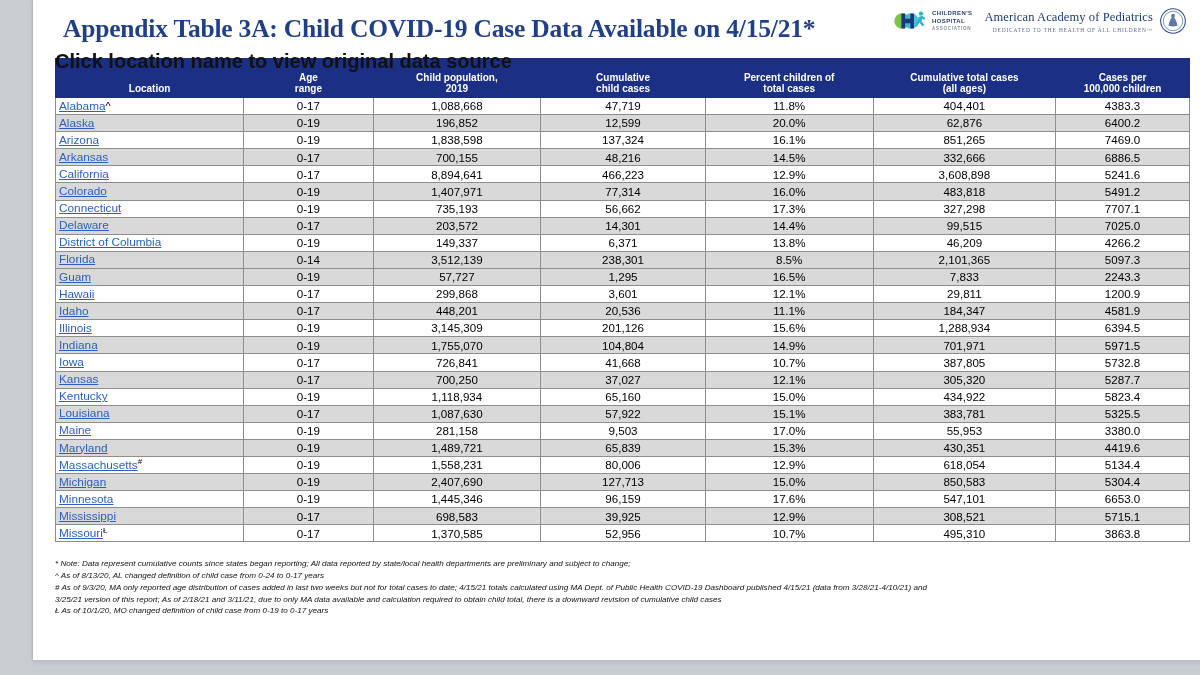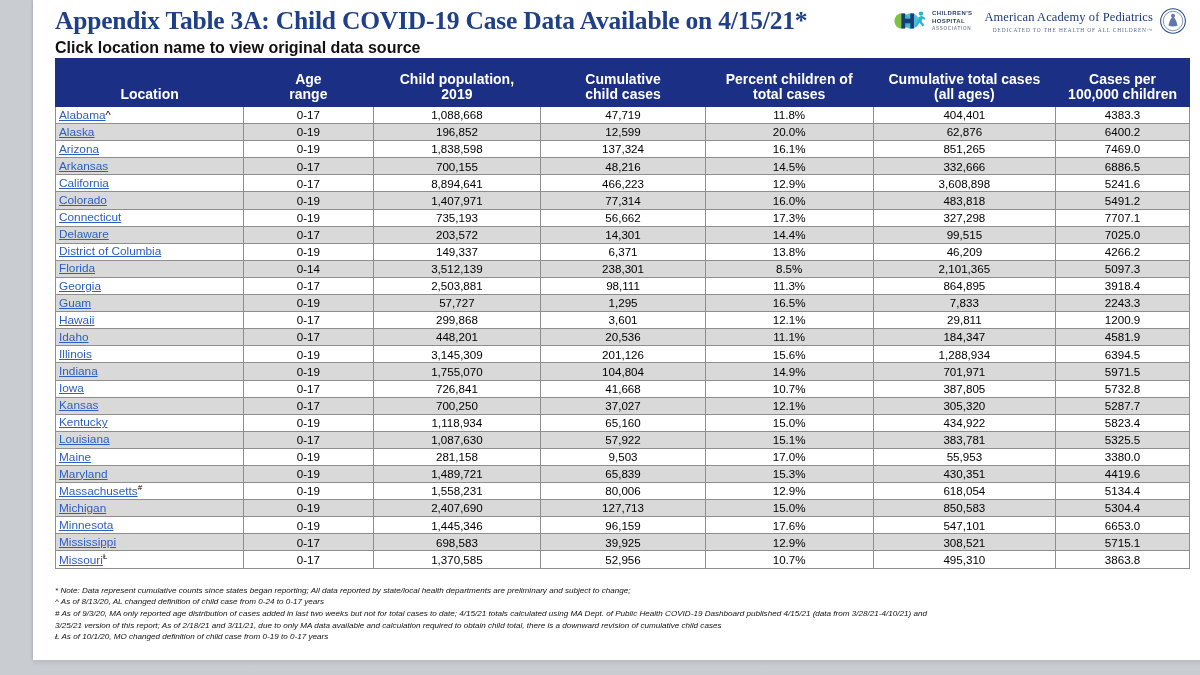"Appendix Table 3A: Child COVID-19" .title { margin: 0 -> 8px }
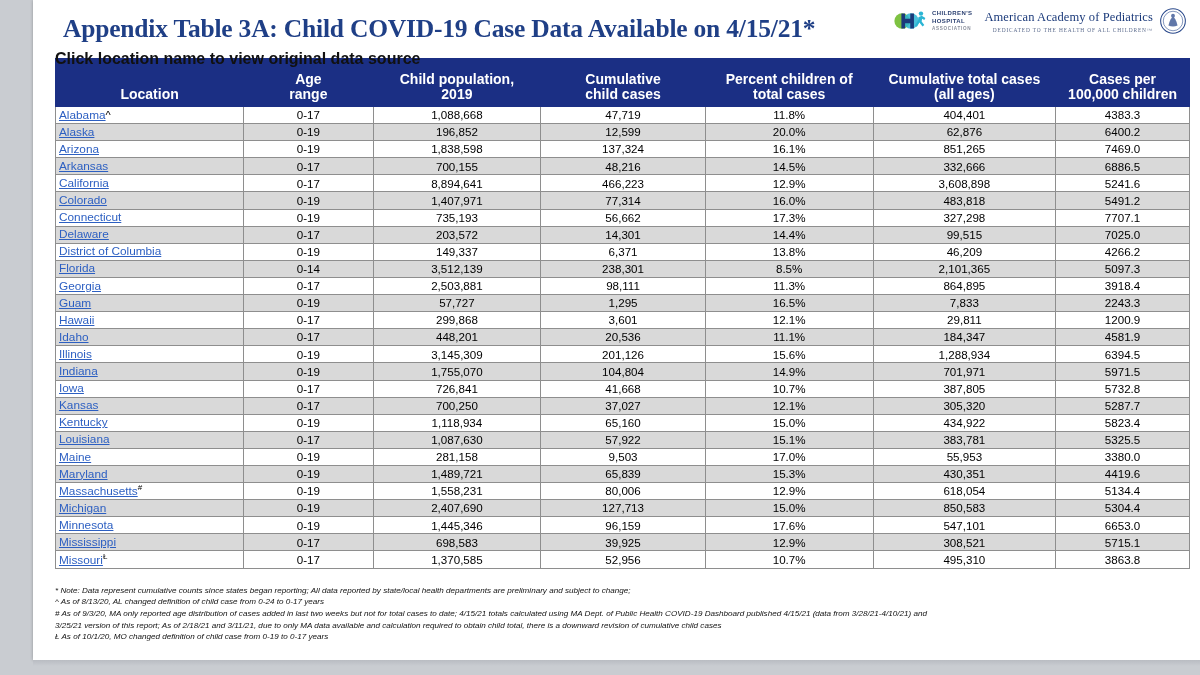"Click location name to view" .subtitle { font-size: 16px -> 20px }
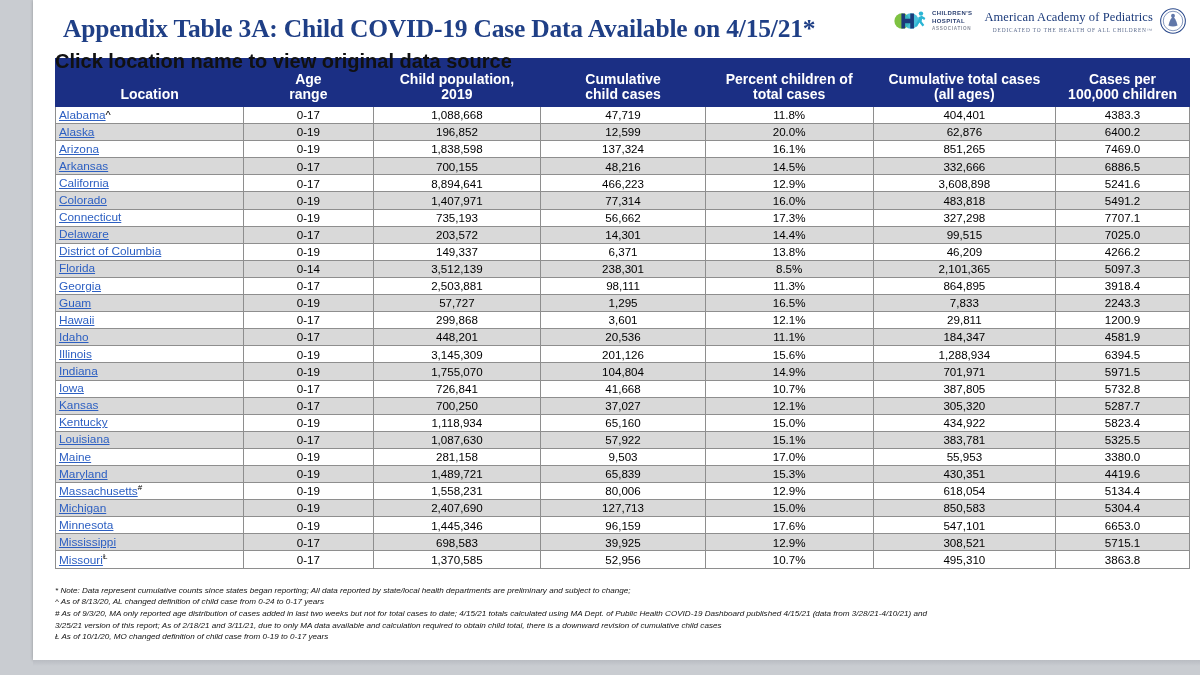"Age" table.data th { font-size: 14px -> 10px; height: 48px -> 39px }
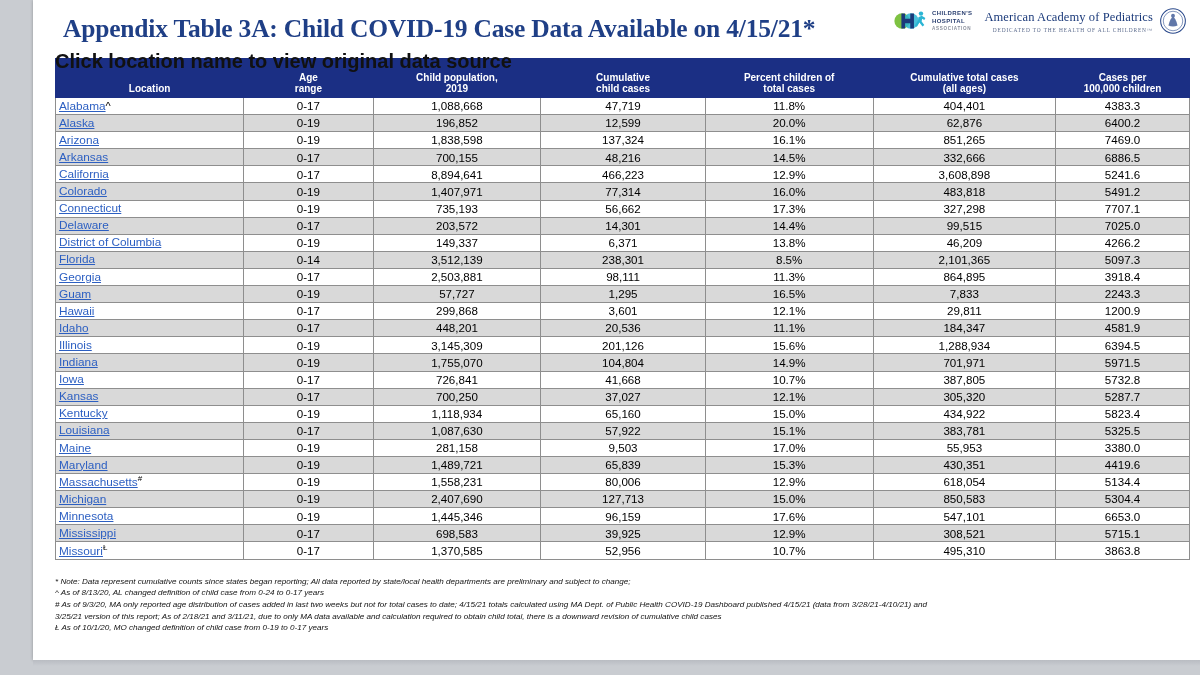"Georgia" tr { html: <tr> <td><a>Georgia</a></td> <td>0-17</td> <td>2,503,881</td> <td>98,111</td> <td>11.3%</td> <td>864,895</td> <td>3918.4</td> </tr> -> none }
